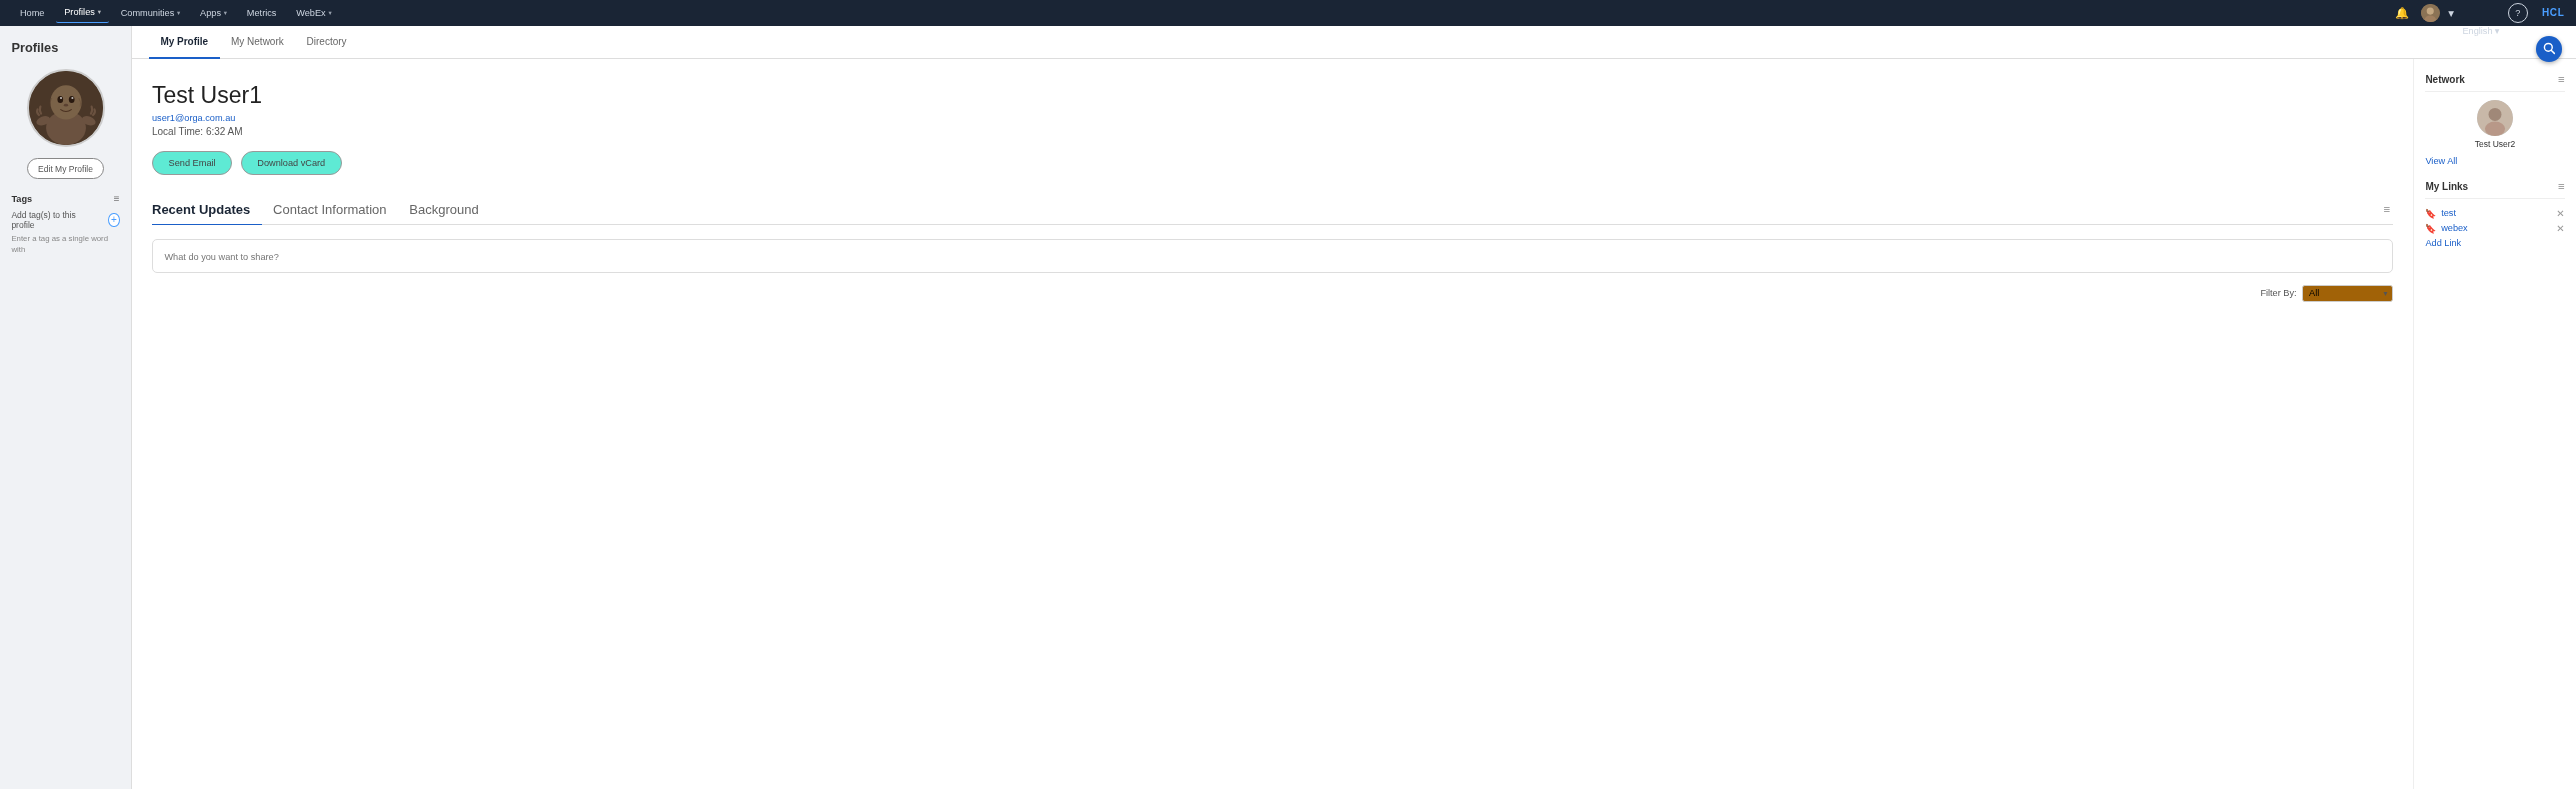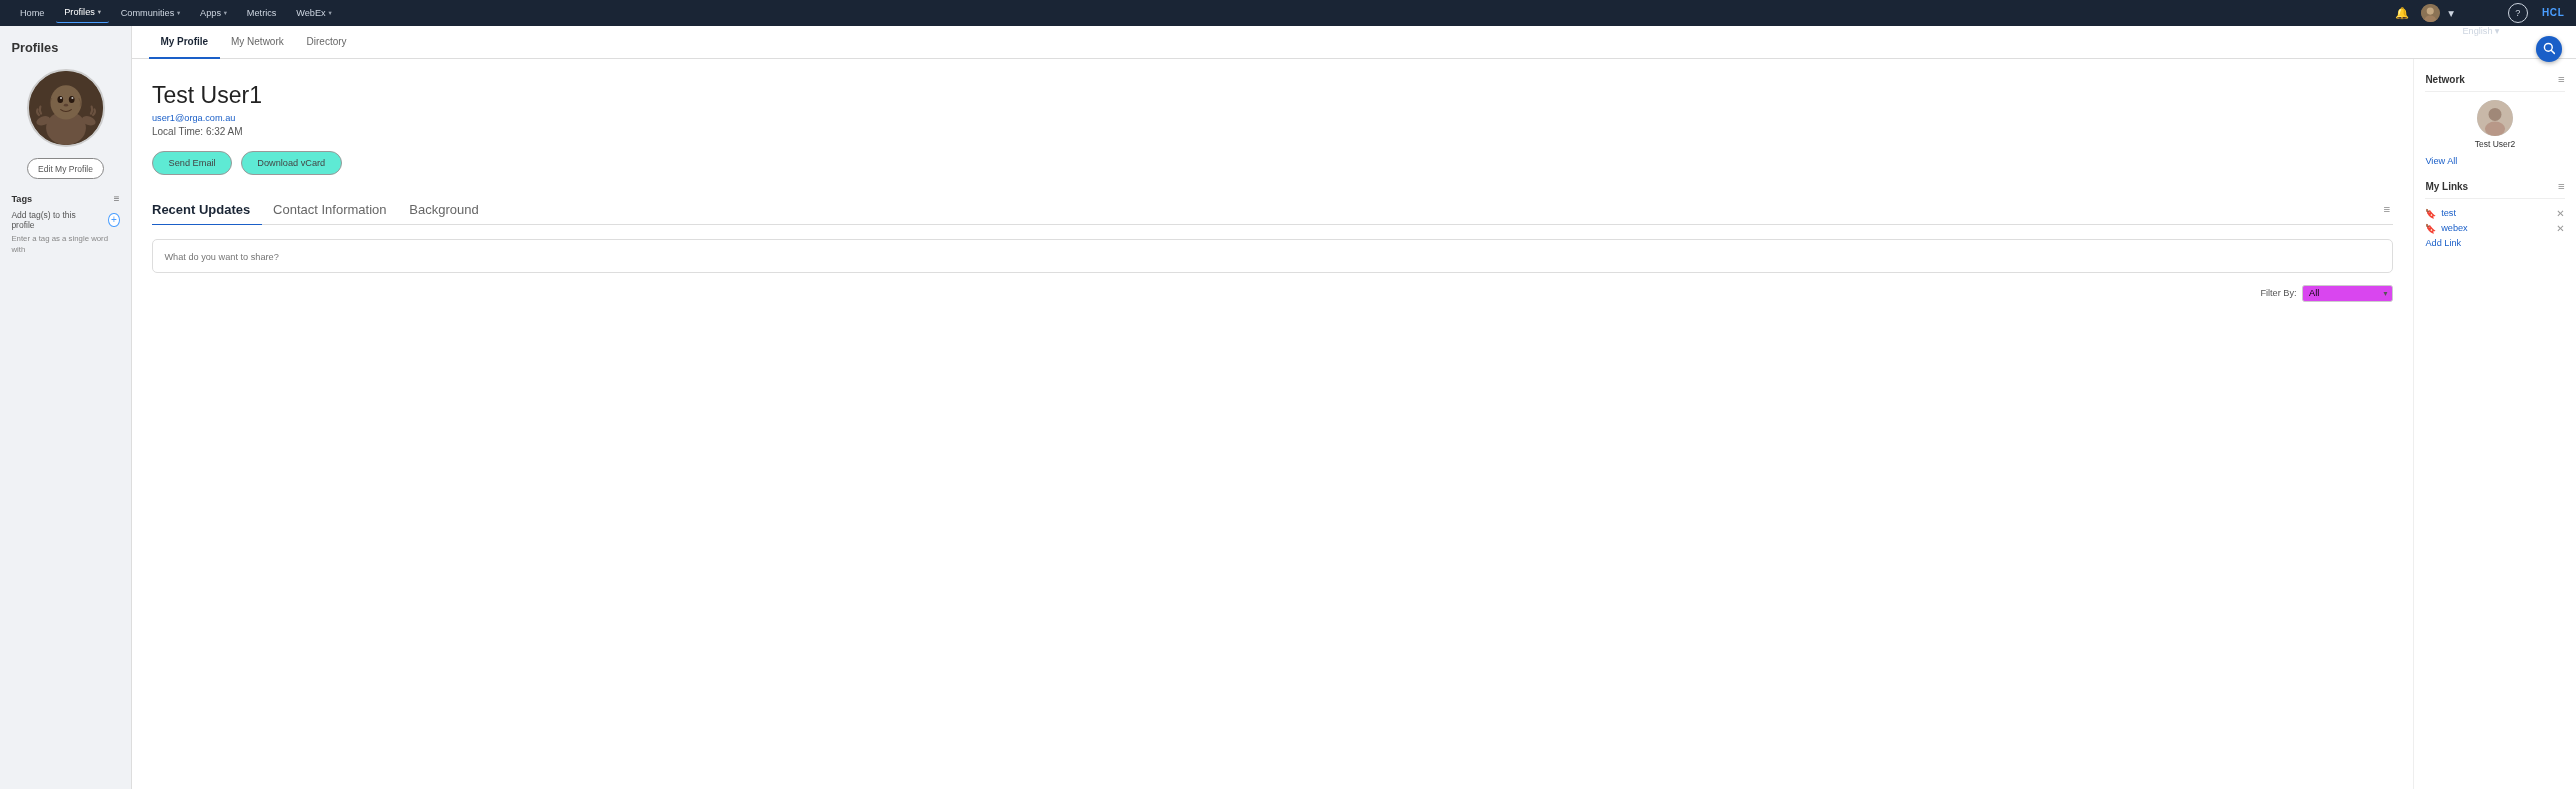"All" .filter-select { background: #d946ef -> #a16207 }
